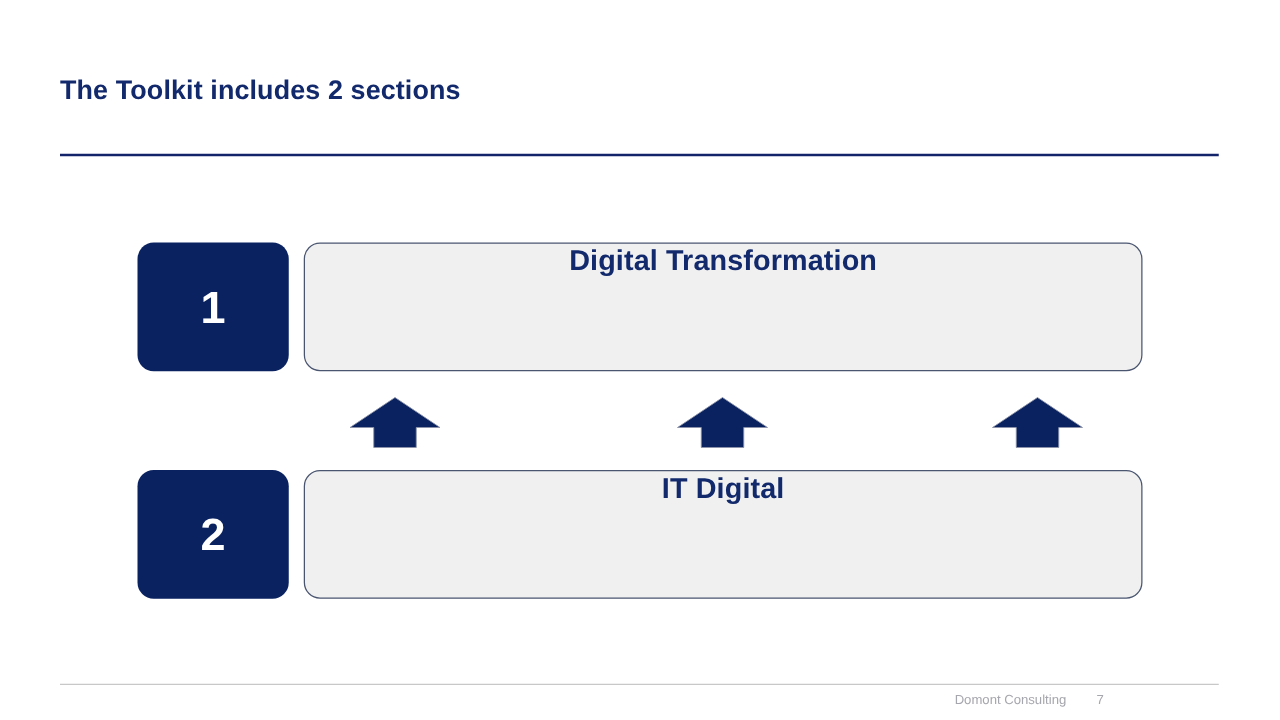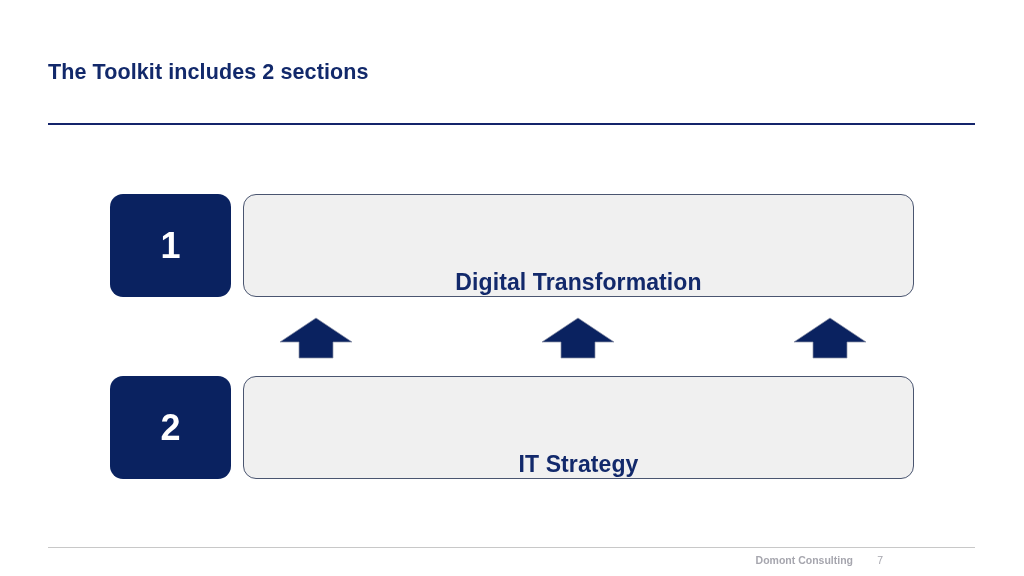"Digital Transformation" .panel { align-items: flex-end -> flex-start }
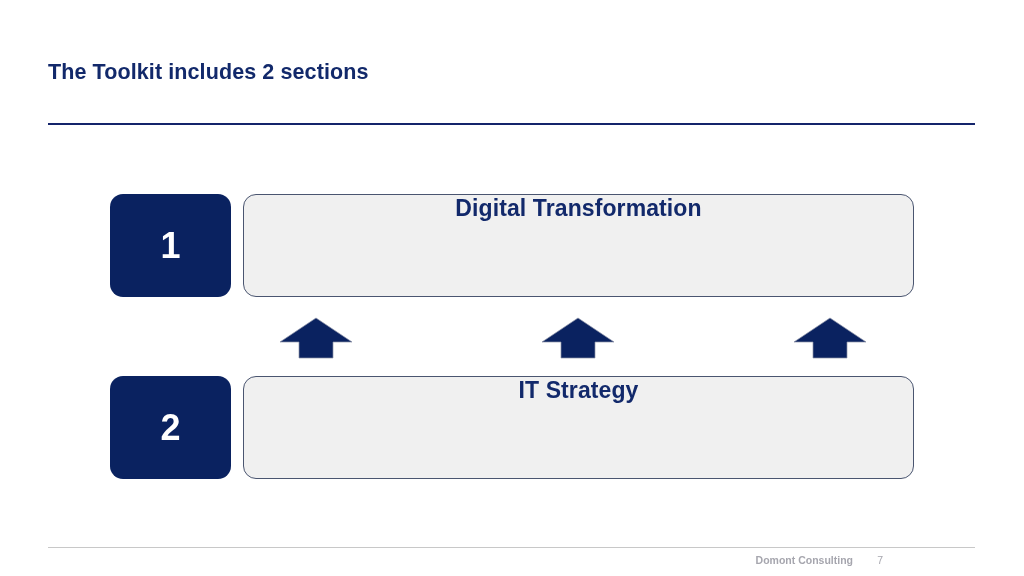"IT Strategy" span.panel-label { text: Strategy -> Digital }
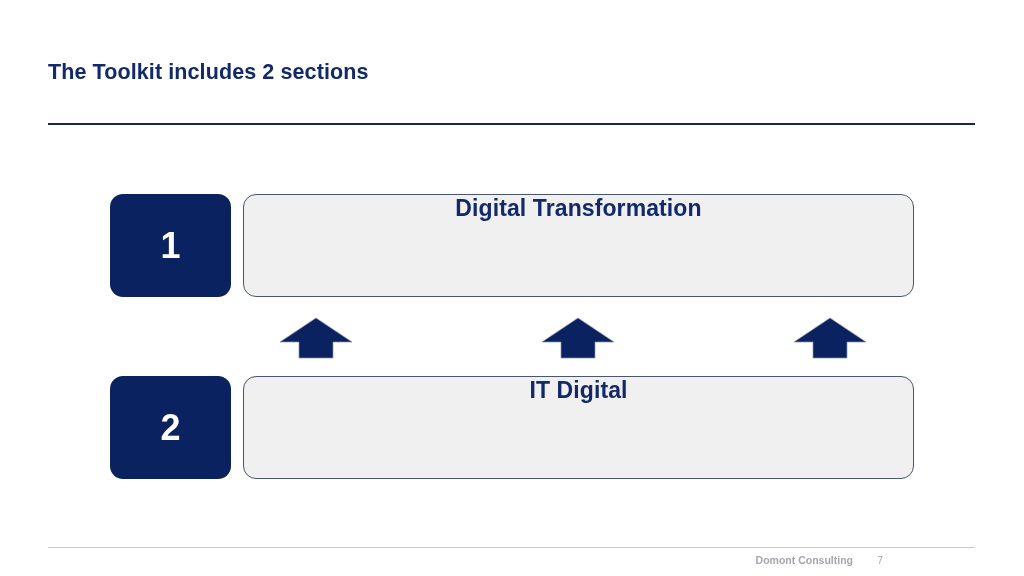"Domont Consulting" .footer-company { font-weight: bold -> none }
